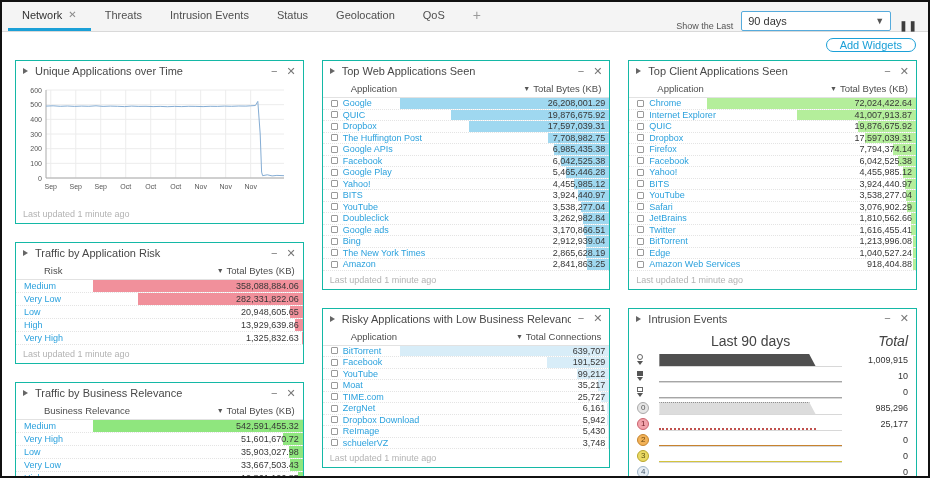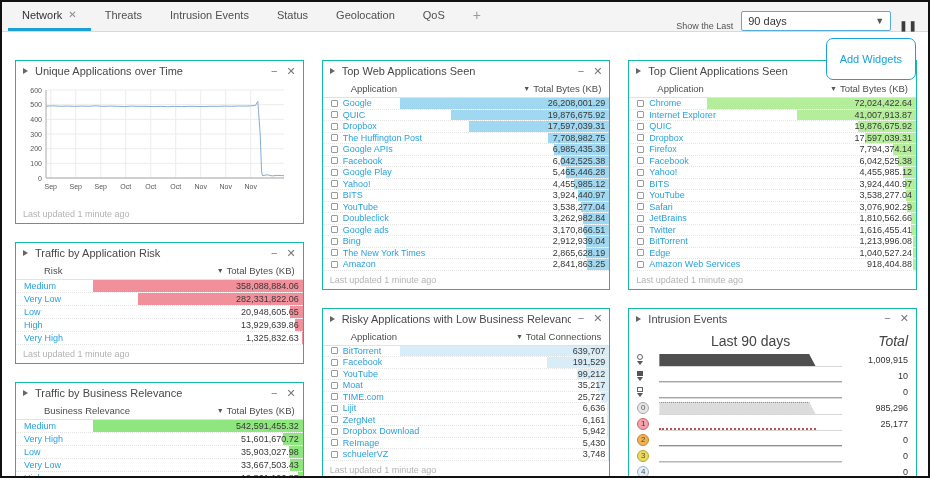"Add Widgets" .add-widgets { padding: 14px 13px -> 0 13px }
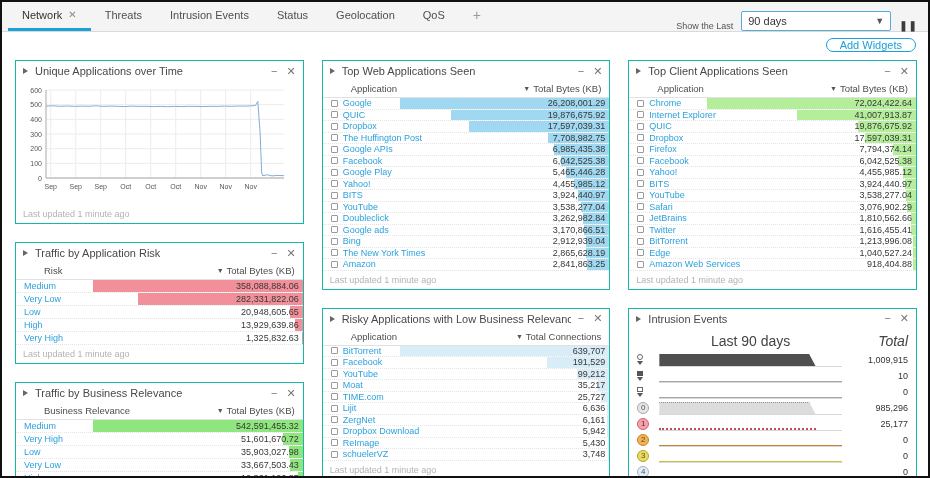"Lijit" div.lrow { html: <div> <span></span> <span> <span> <span></span> <span>Lijit</span> </span> <span>6,636</span> </span> </div> -> none }
